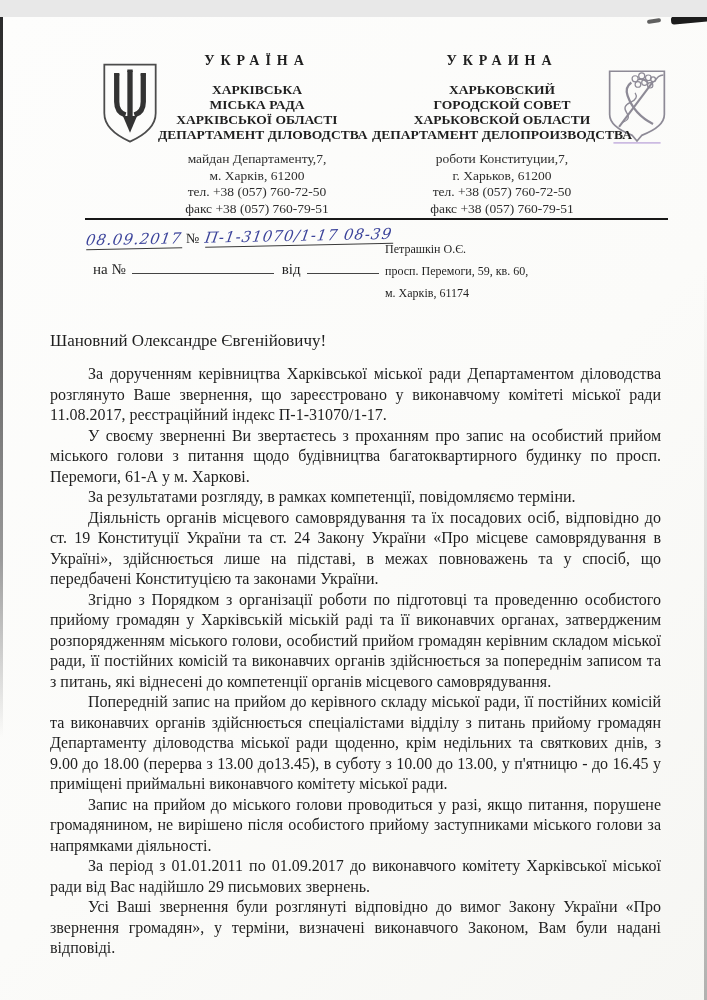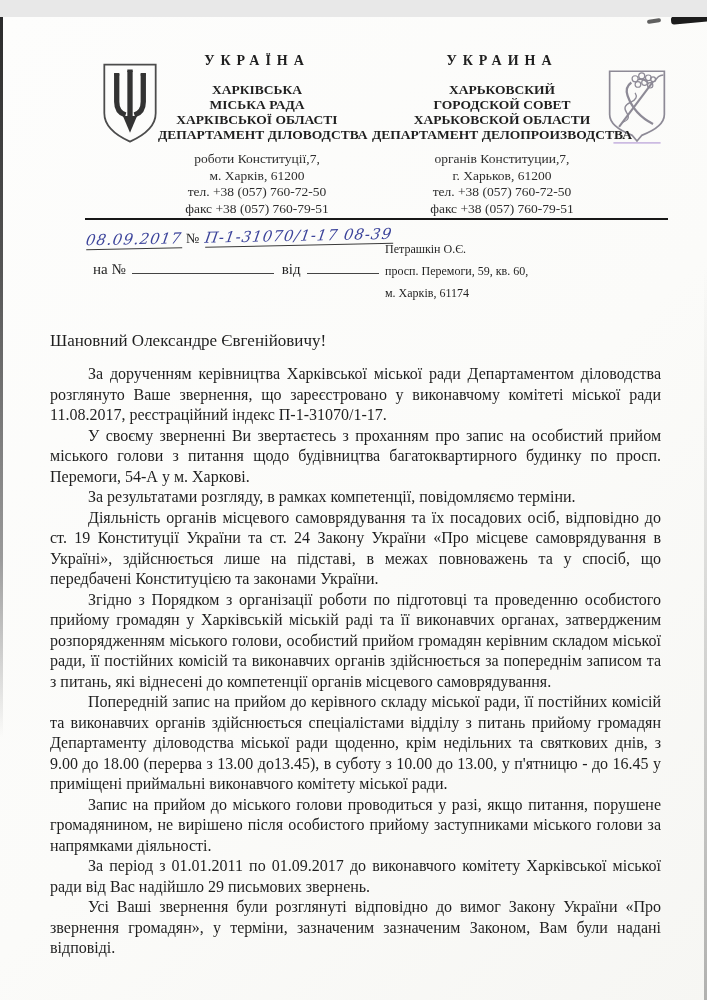"роботи Конституції,7," div { text: роботи Конституції,7 -> майдан Департаменту,7 }
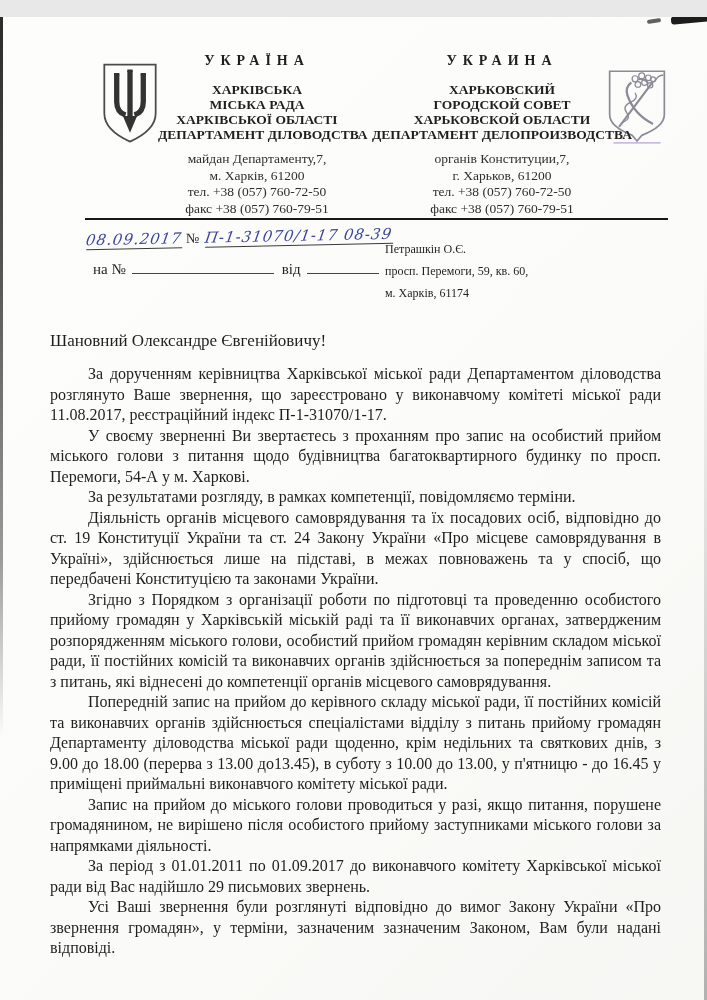"органів Конституции,7," div { text: органів -> роботи }
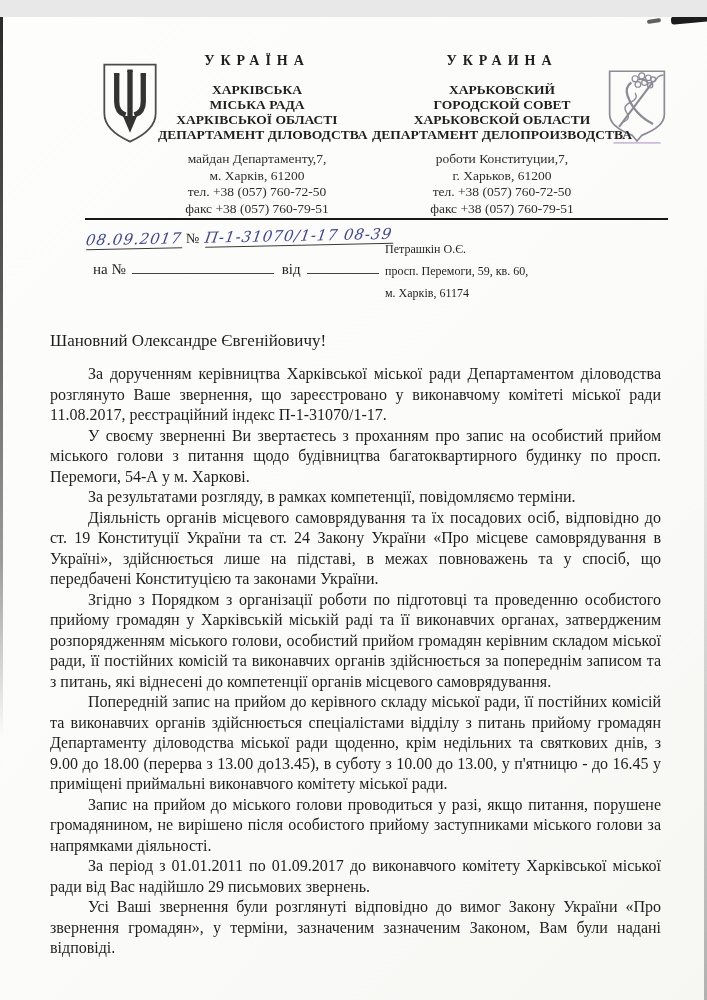"У своєму зверненні Ви звертаєтесь" p { text: 54-А -> 61-А }
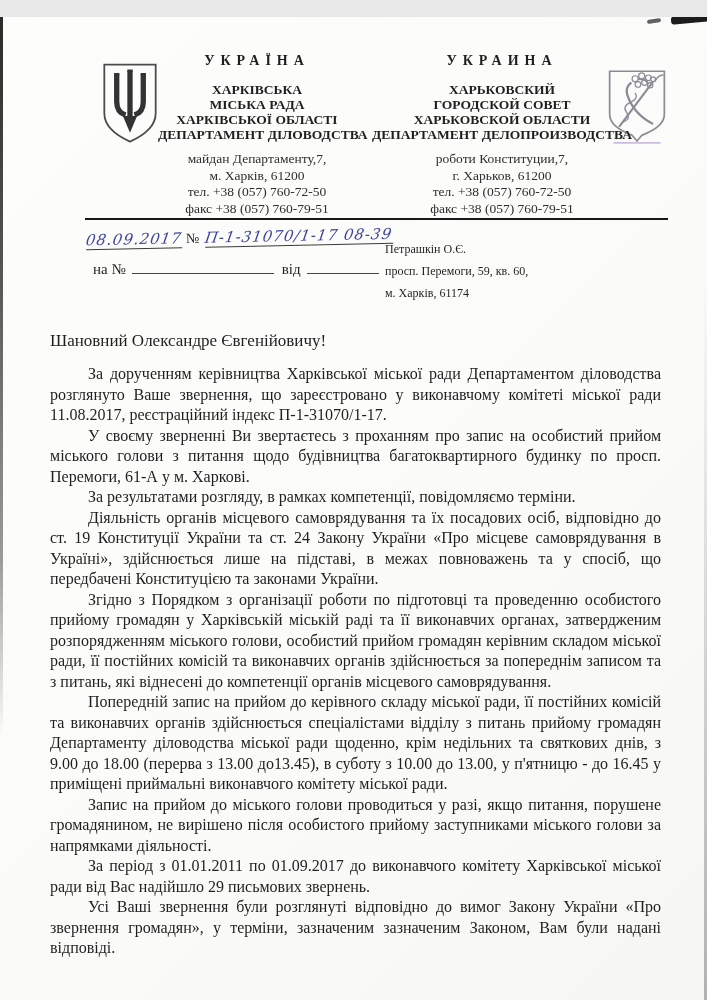"Усі Ваші звернення були розглянуті" p { text: зазначеним зазначеним -> визначені виконавчого }
